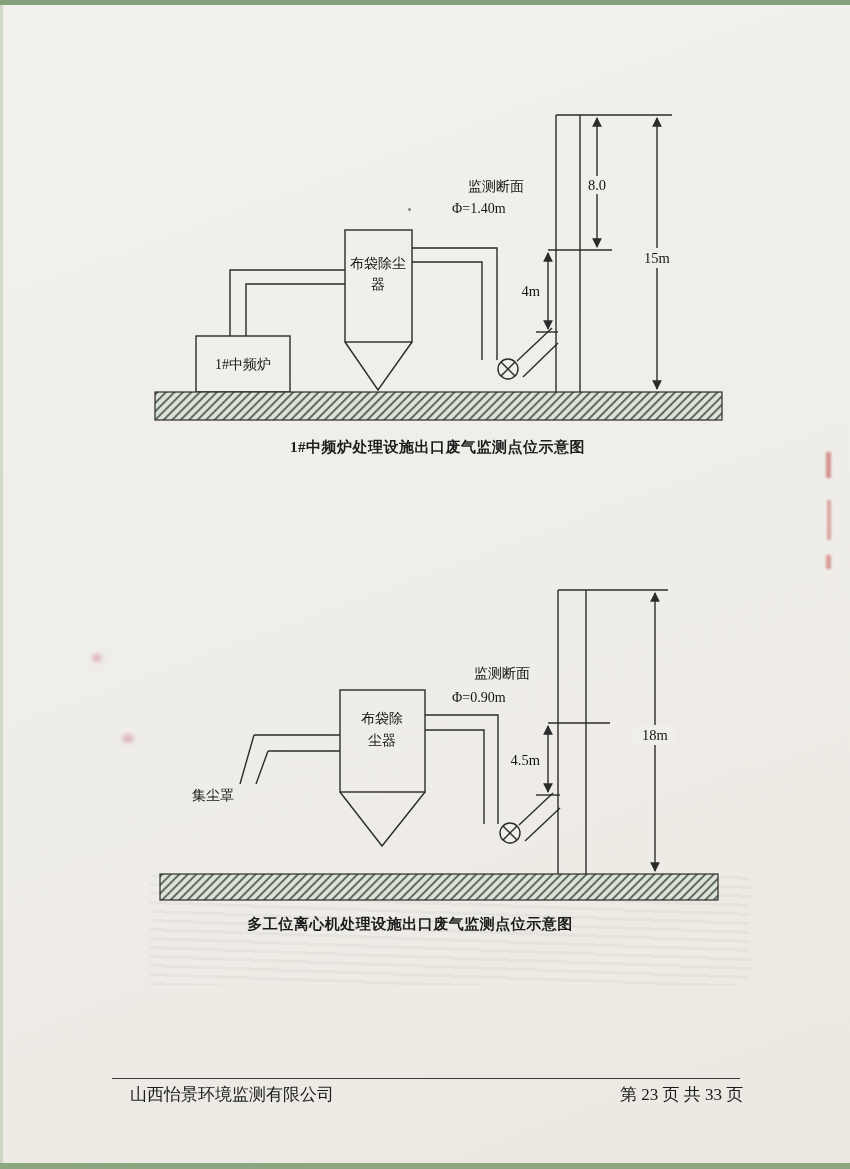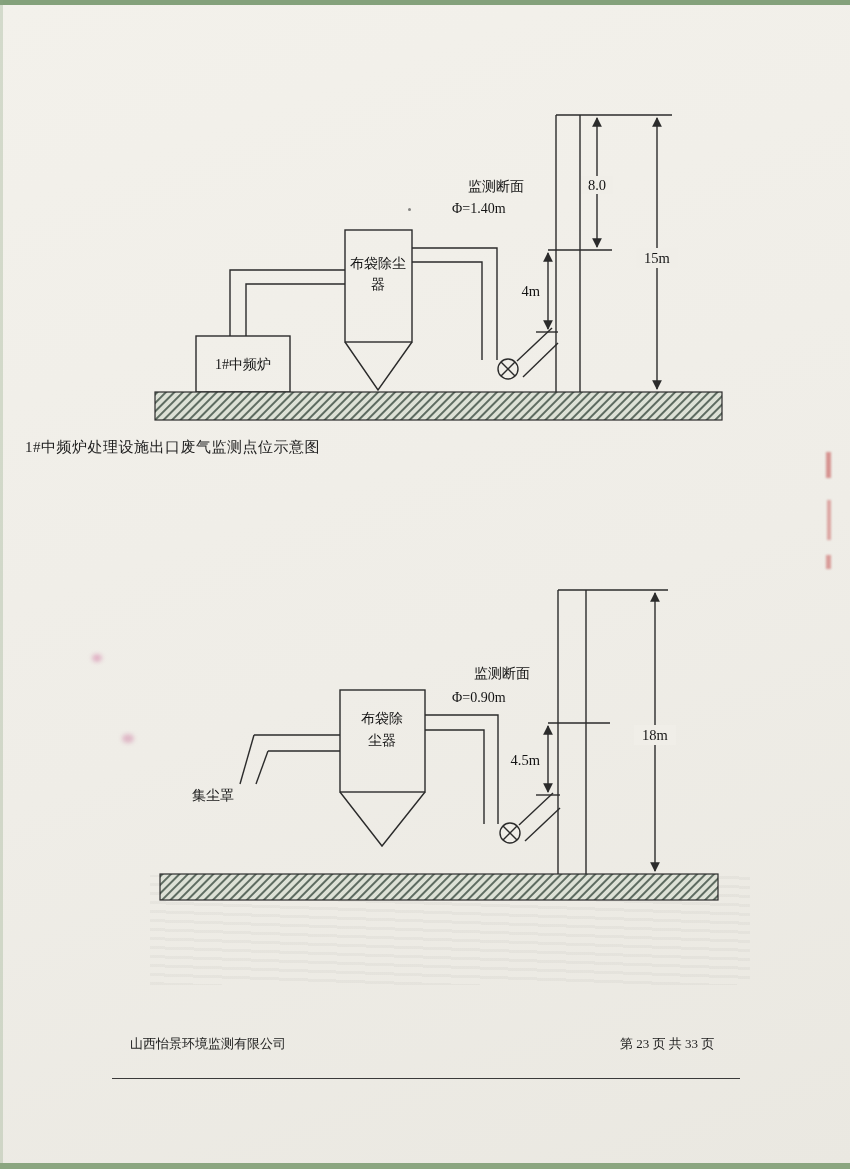"1#中频炉处理设施出口废气监测点位示意图" .caption { font-weight: normal -> bold; text-align: left -> center }
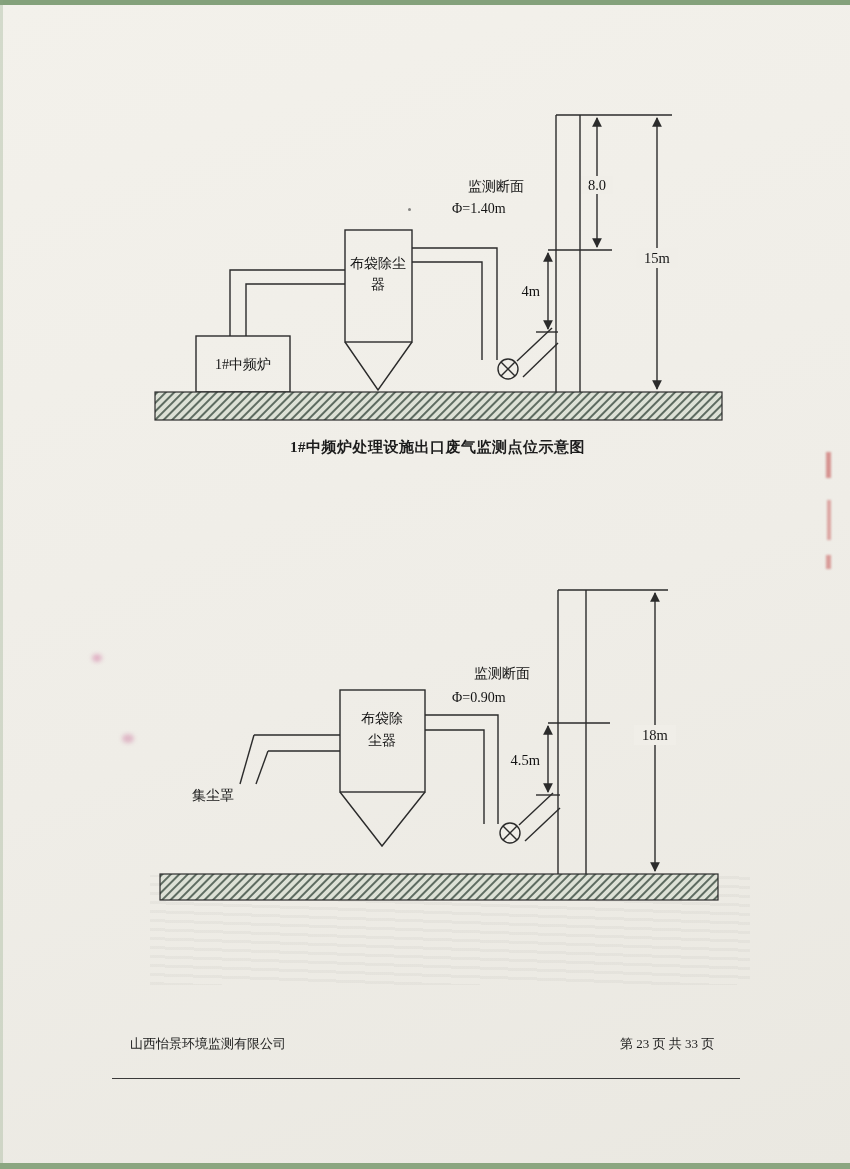"多工位离心机处理设施出口废气监测点位示意图" div.caption { html: none -> <div>多工位离心机处理设施出口废气监测点位示意图</div> }
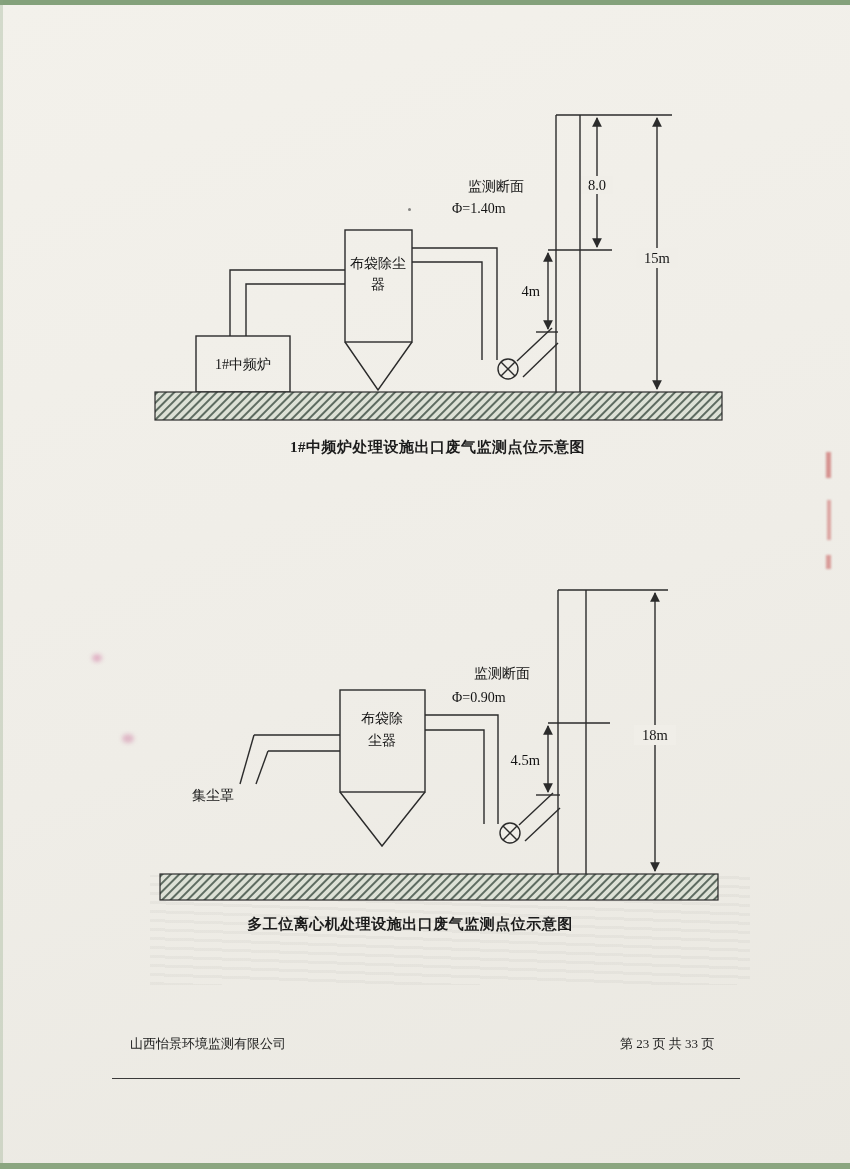"山西怡景环境监测有限公司" .footer-text { font-size: 13px -> 17px; top: 1035px -> 1083px }
